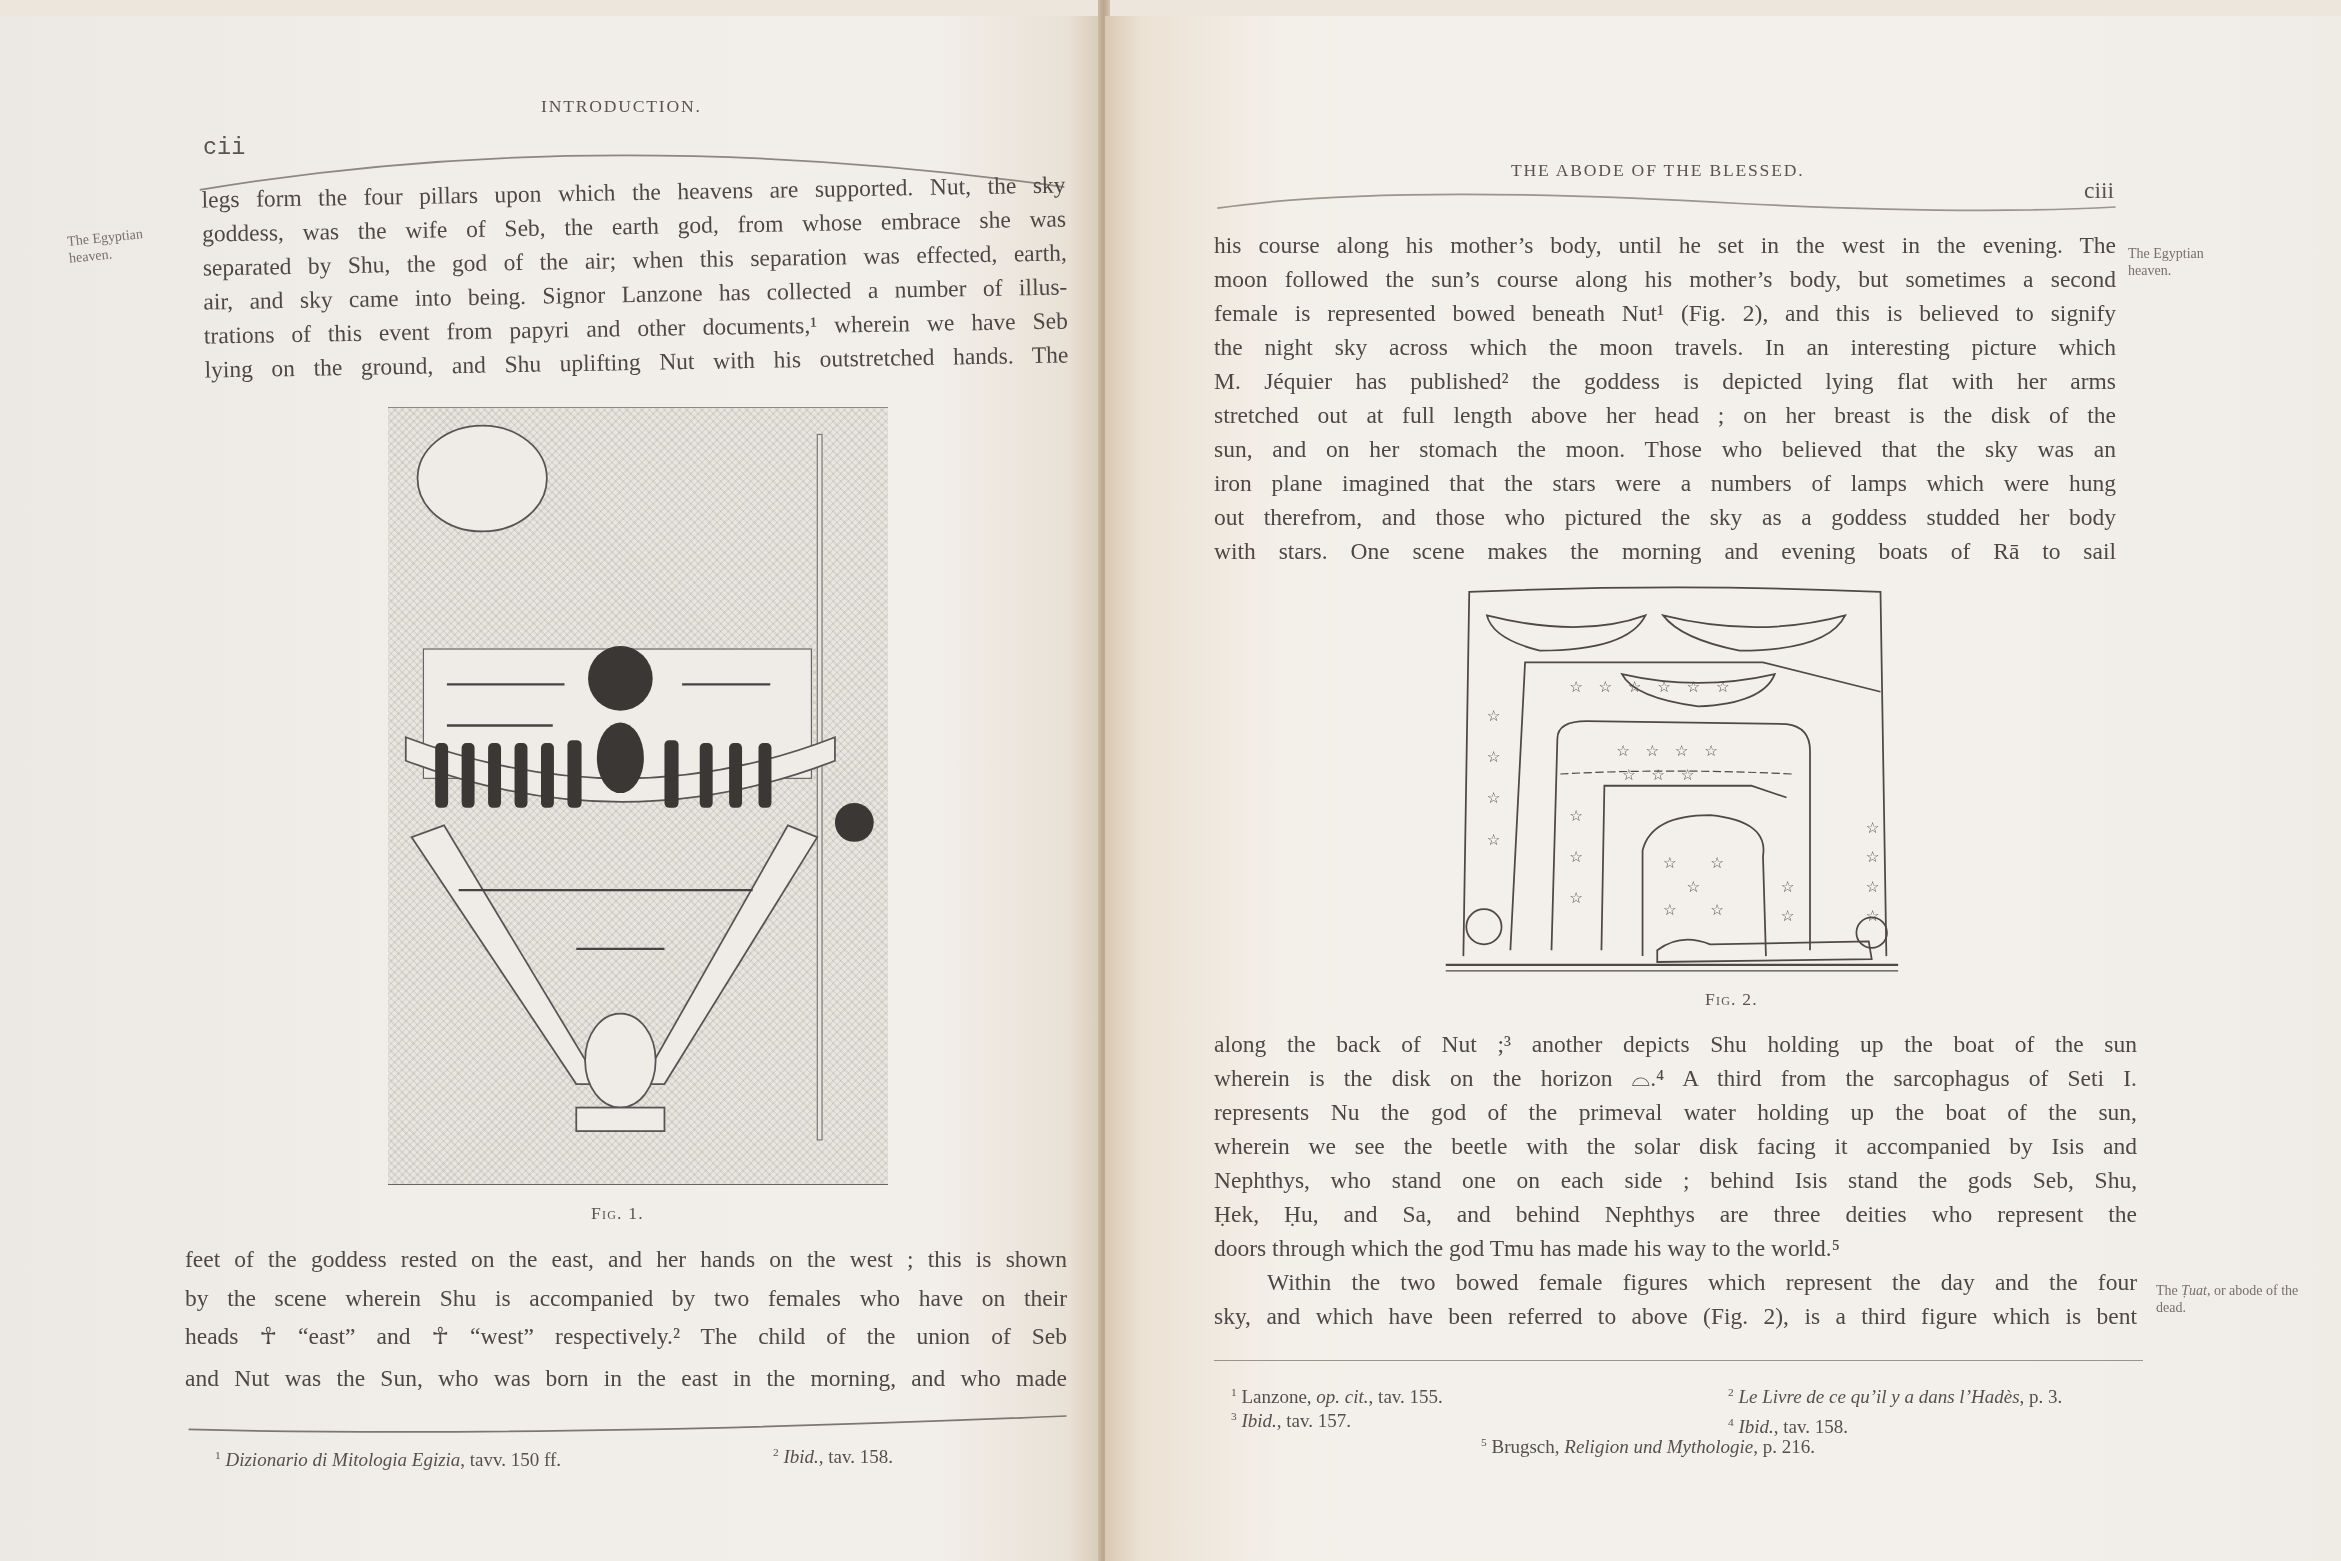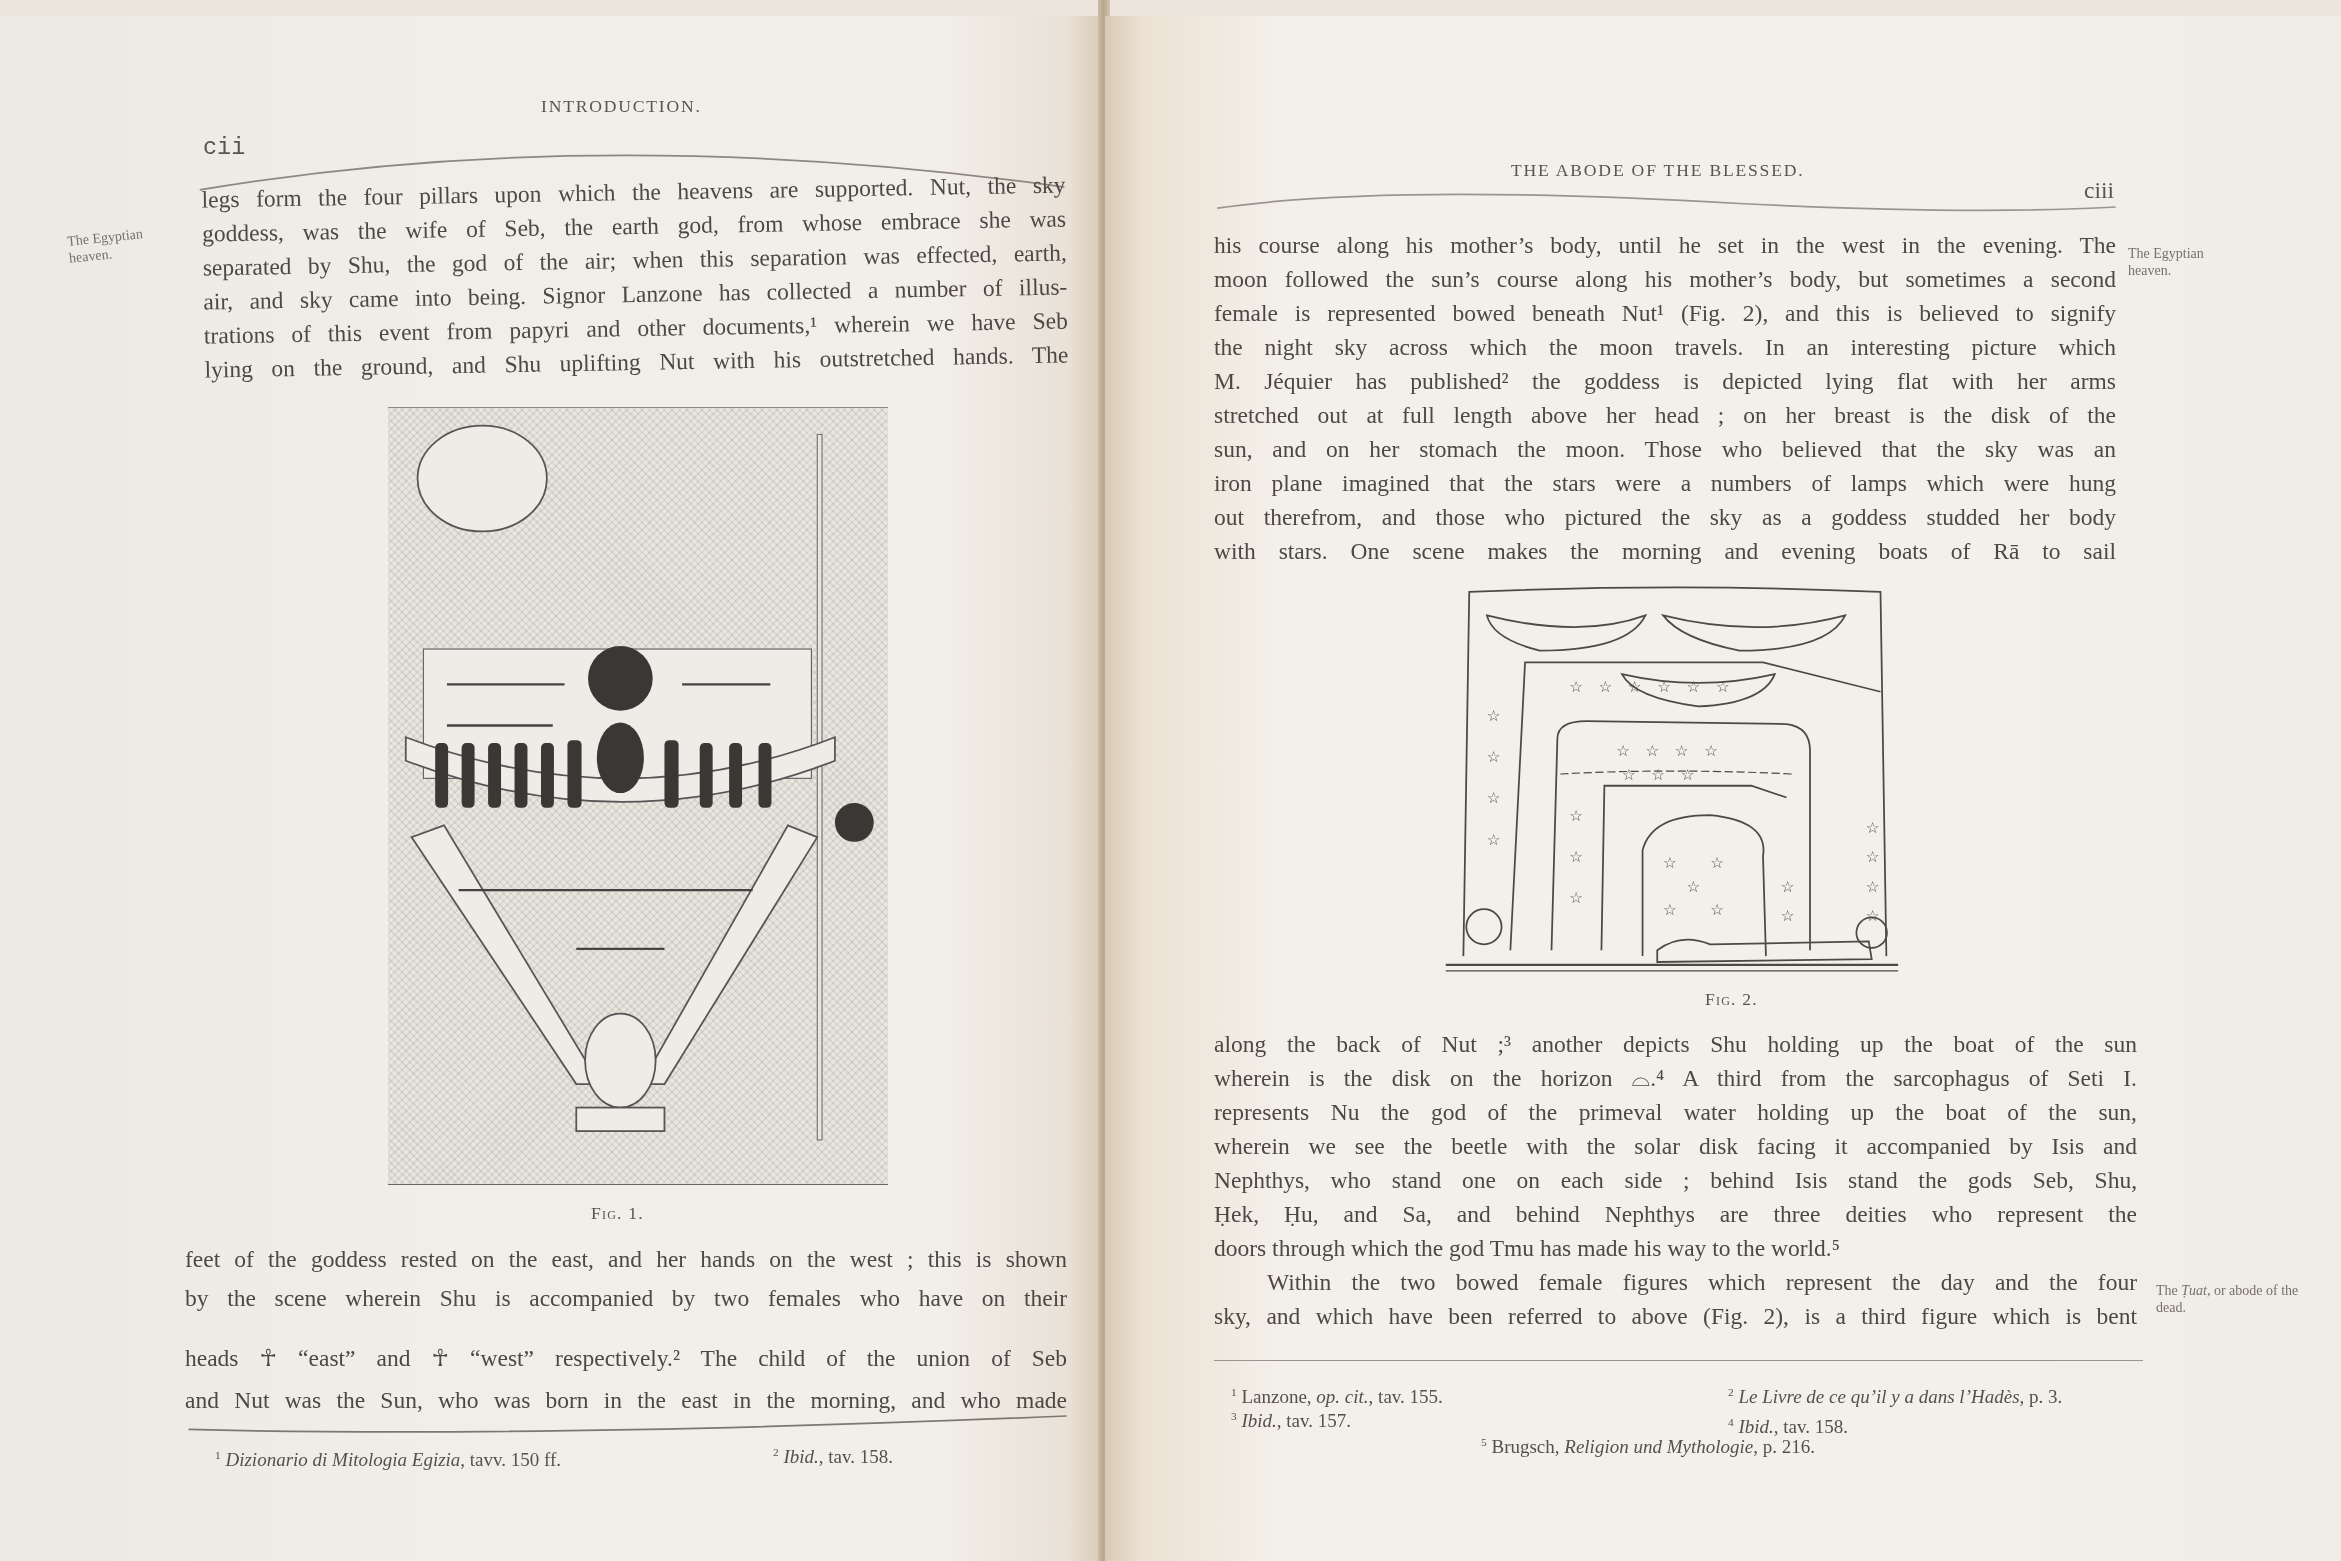"heads ☥ “east” and ☥" span.line { margin-top: 26px -> 4px }
